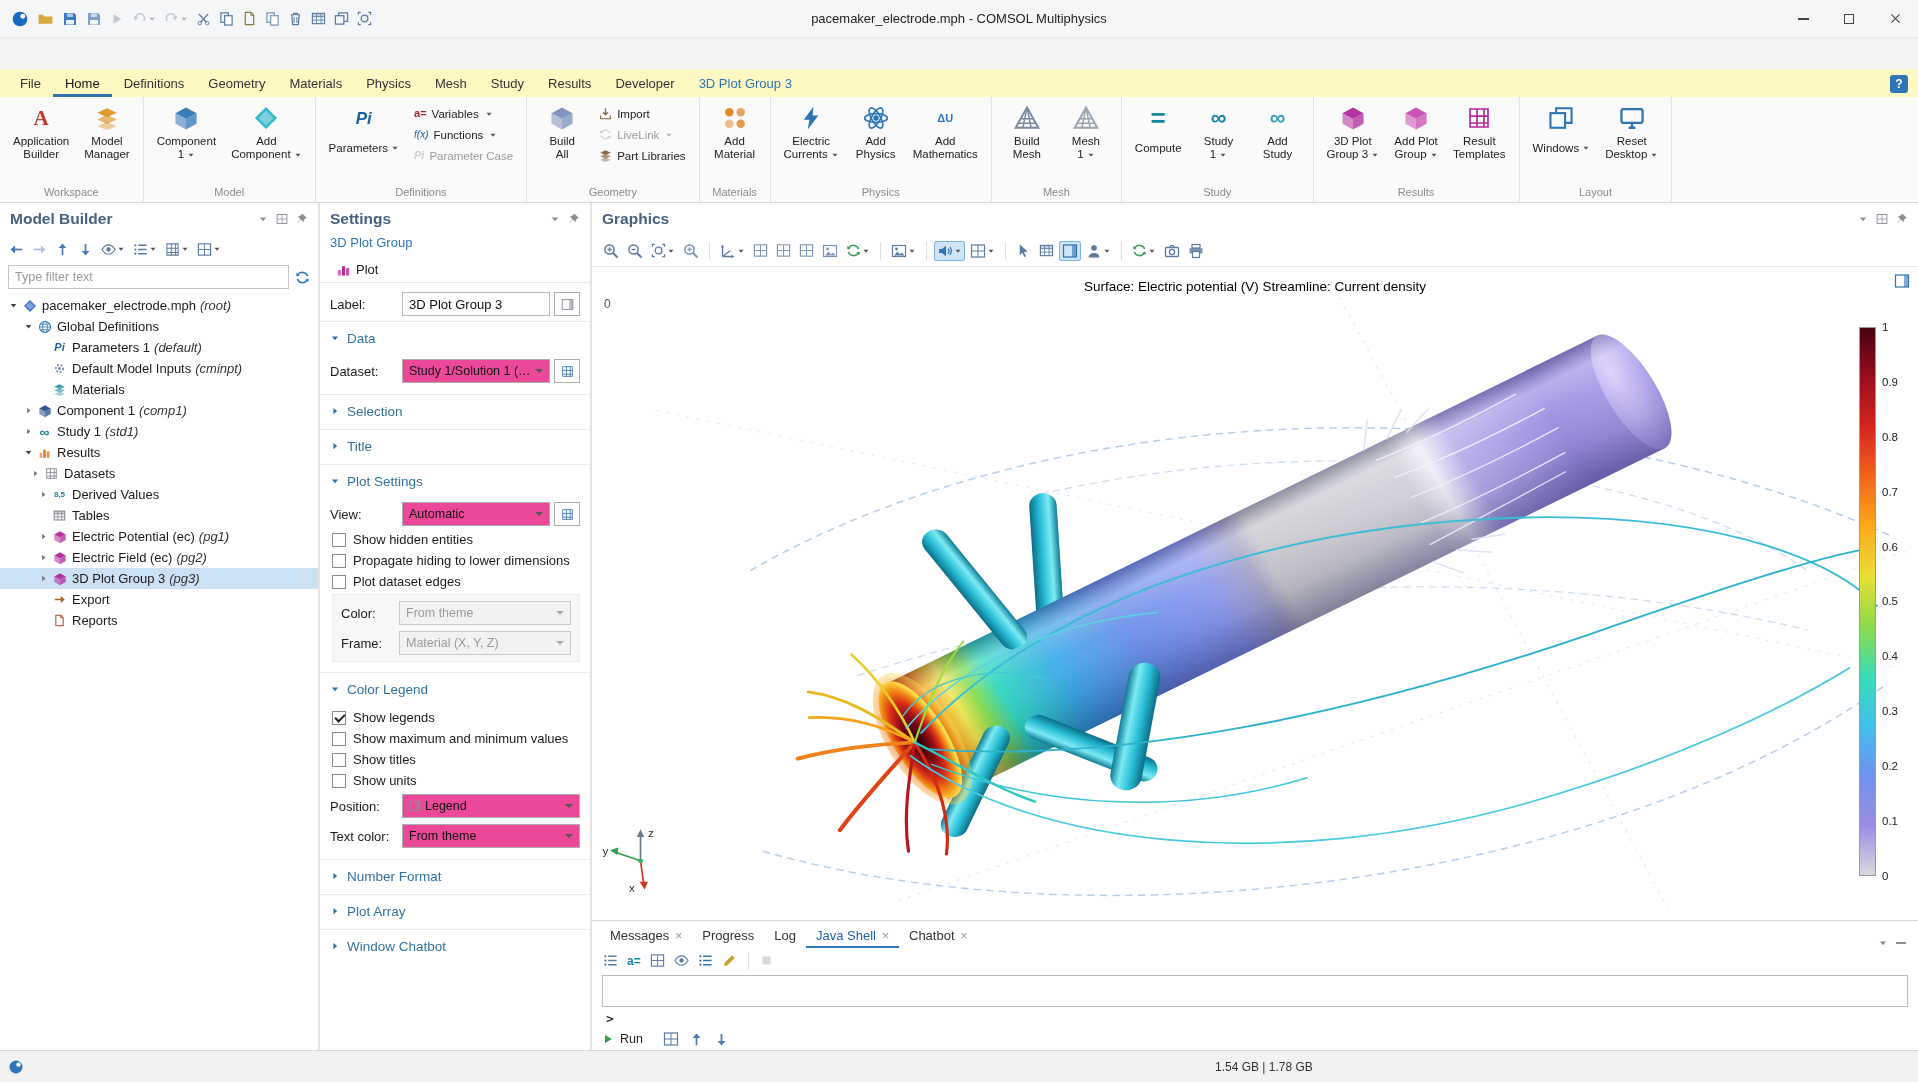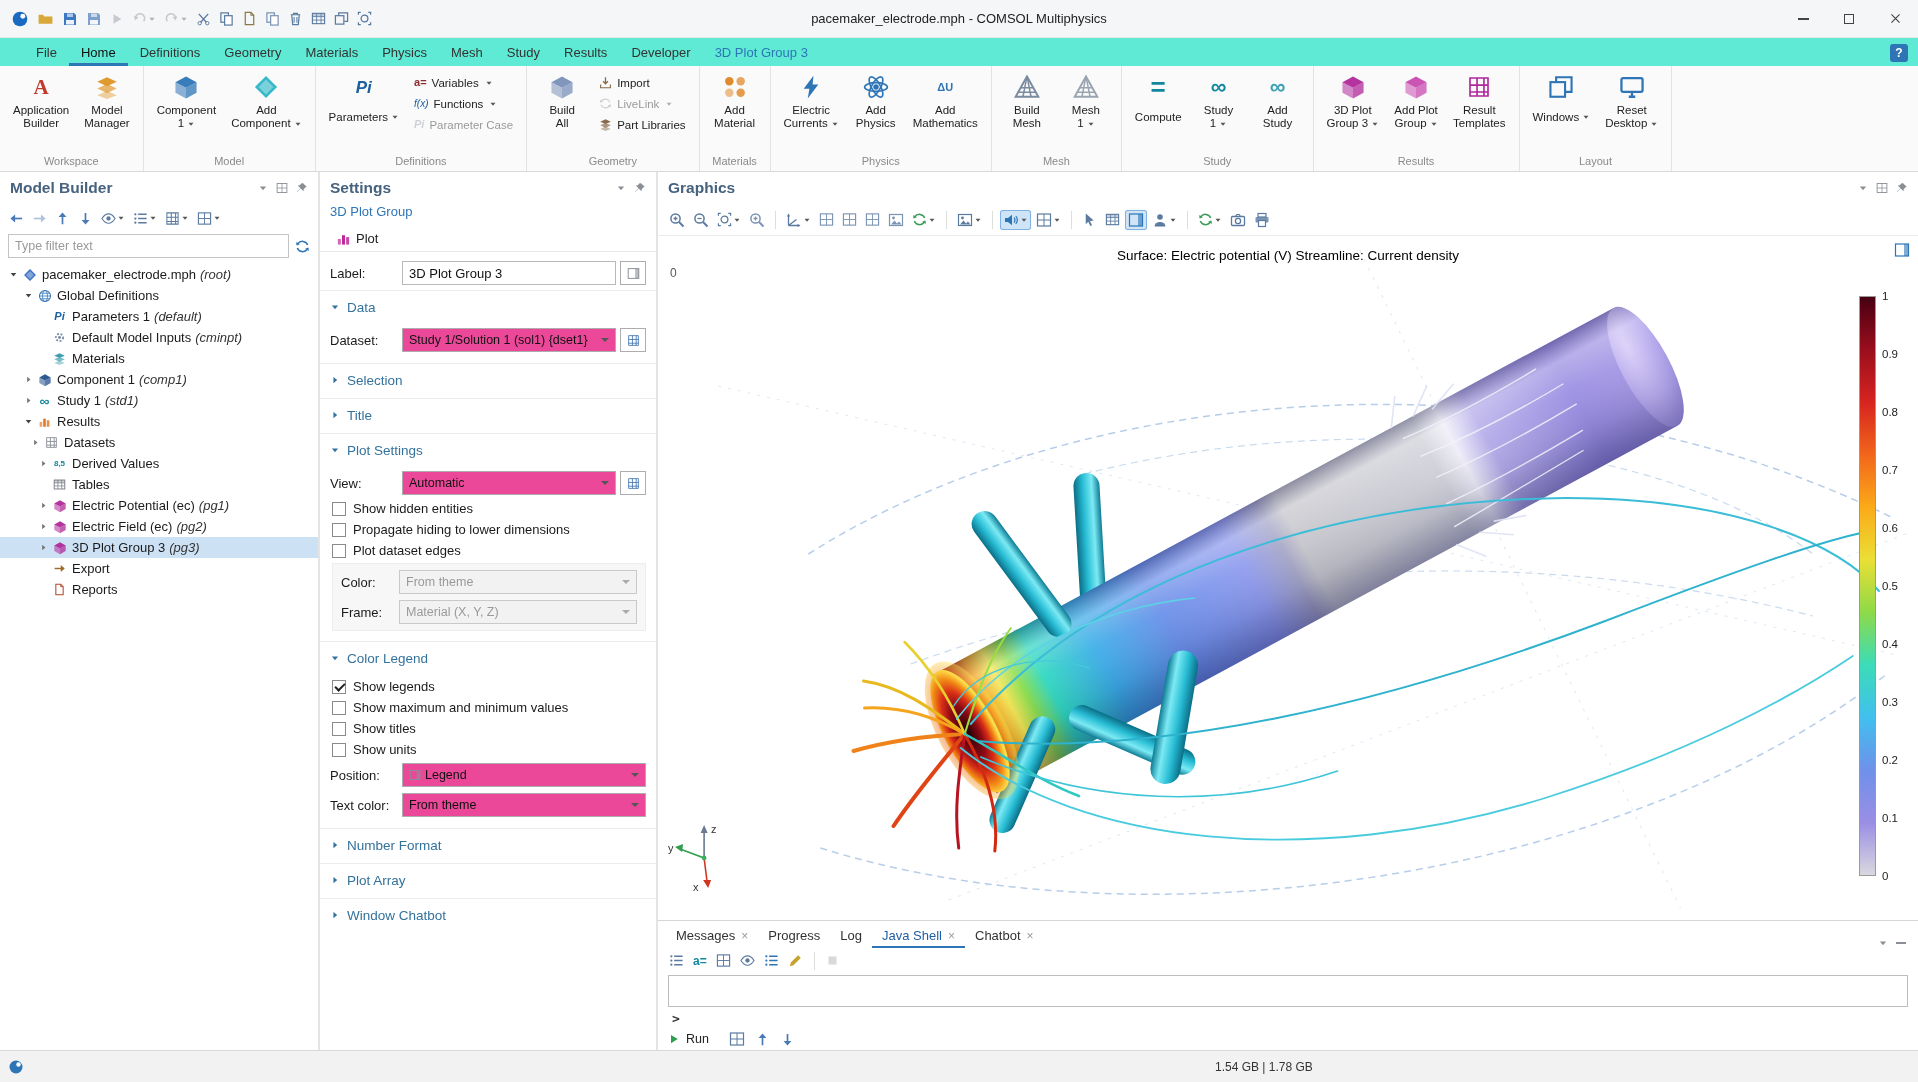"File" .menubar { background: #5eead4 -> #fef9c3; margin-top: none -> 31px; padding-left: 24px -> 8px }
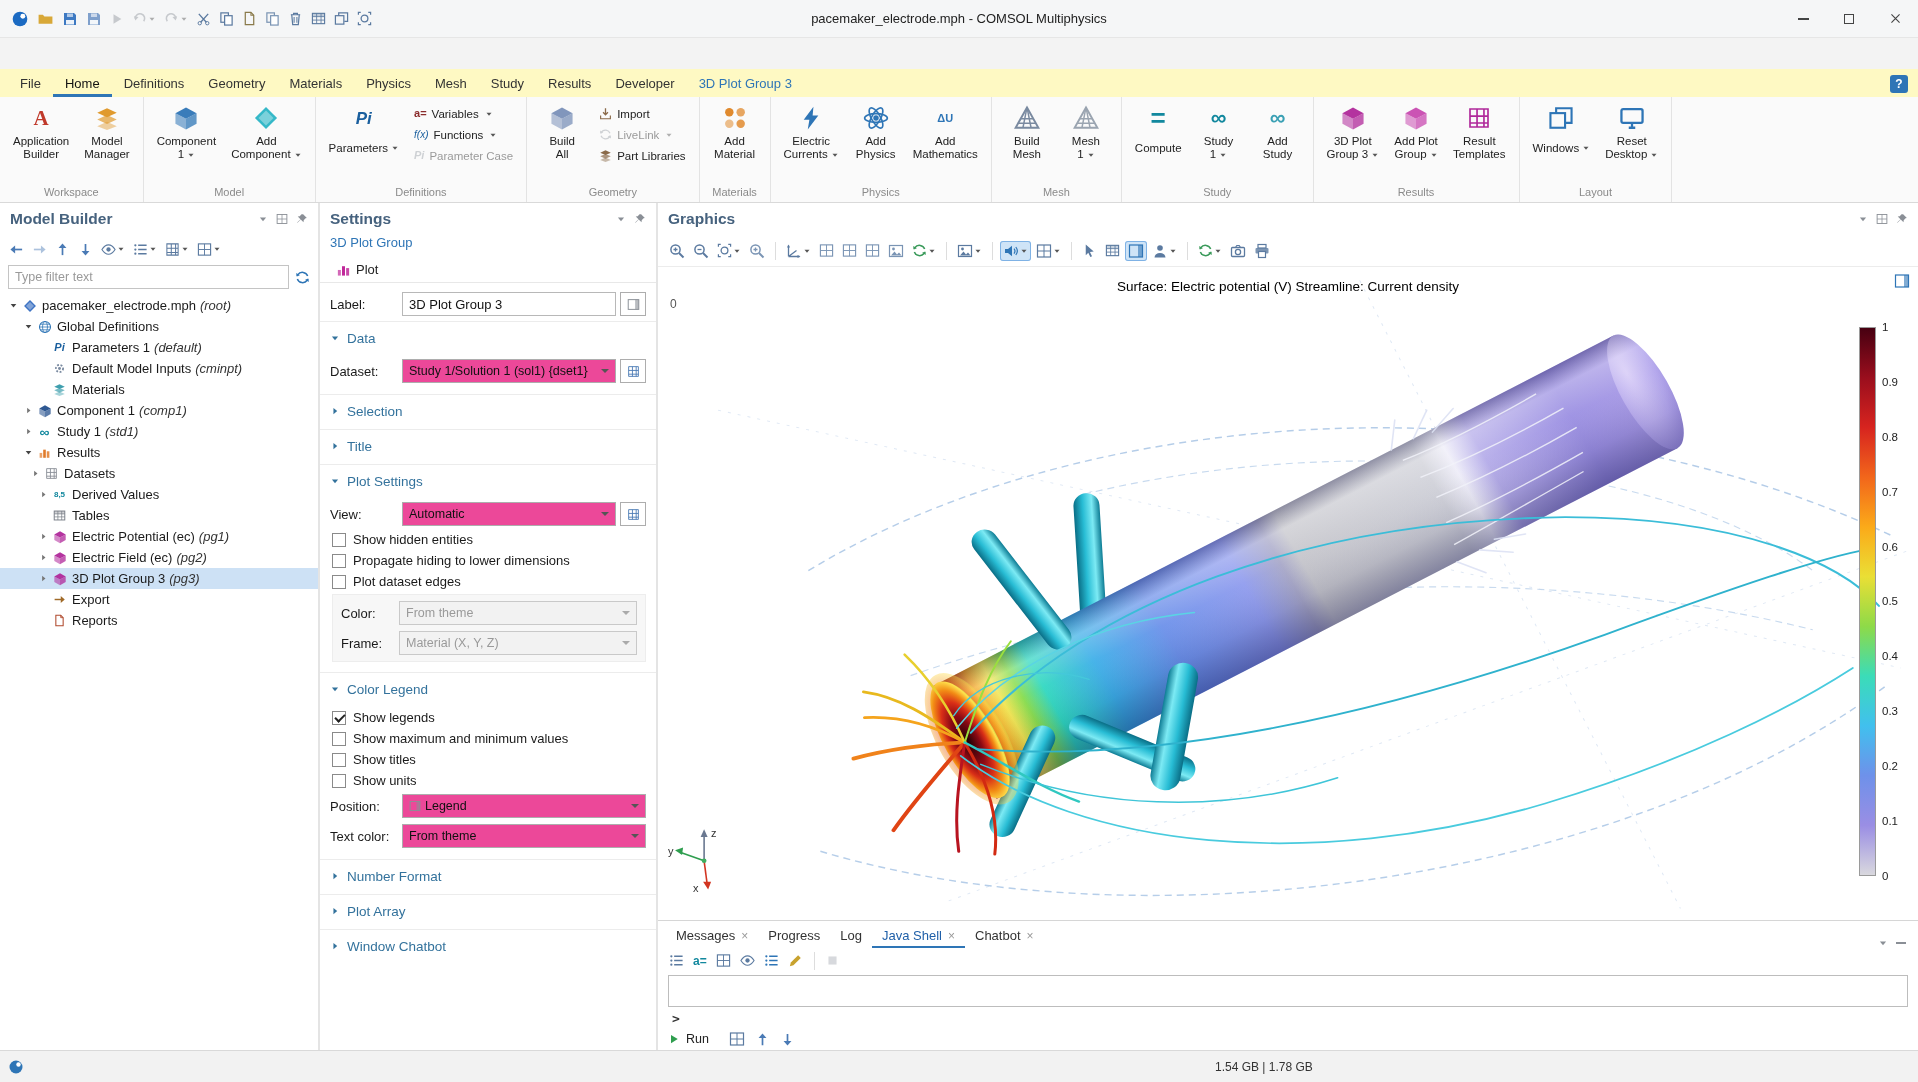"Settings" .panel.settings { width: 338px -> 272px }
